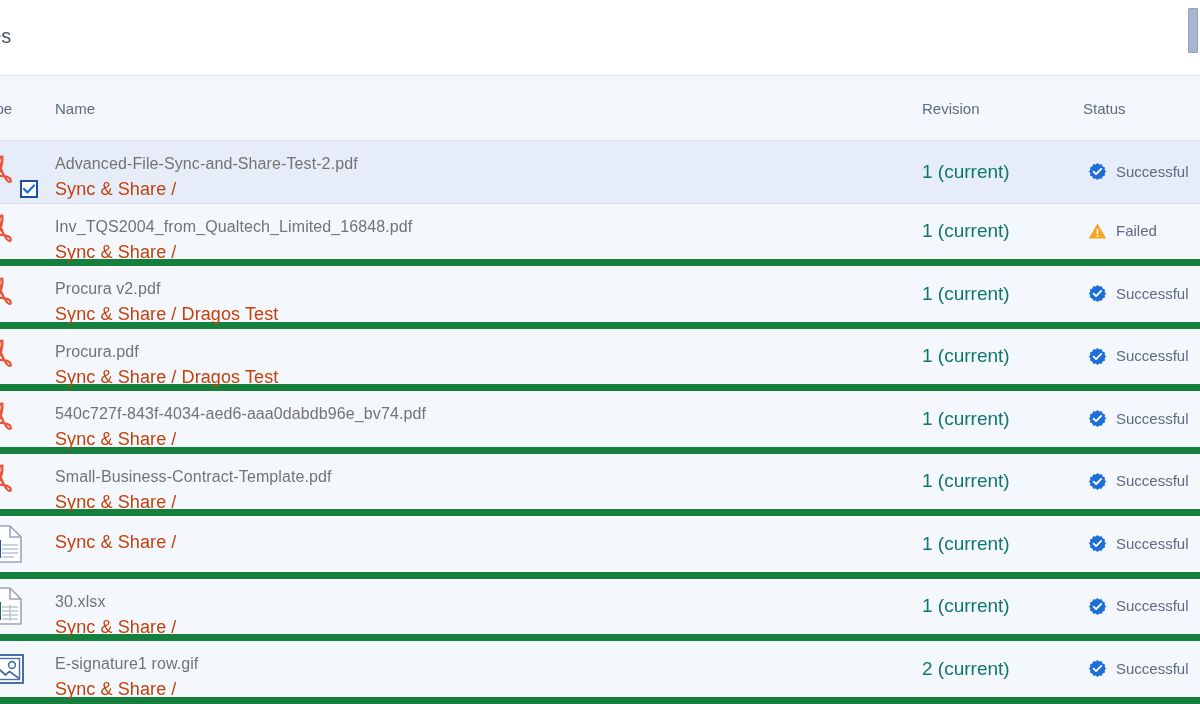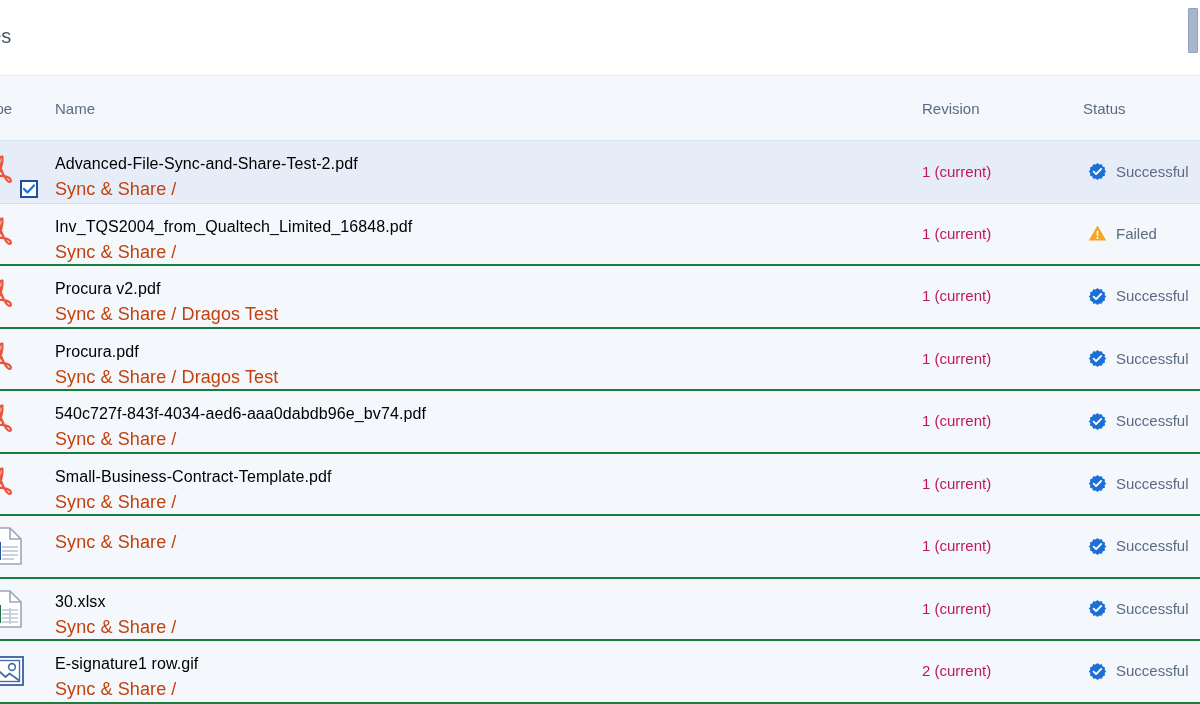"Advanced-File-Sync-and-Share-Test-2.pdf" .file-name { color: #000000 -> #737373 }
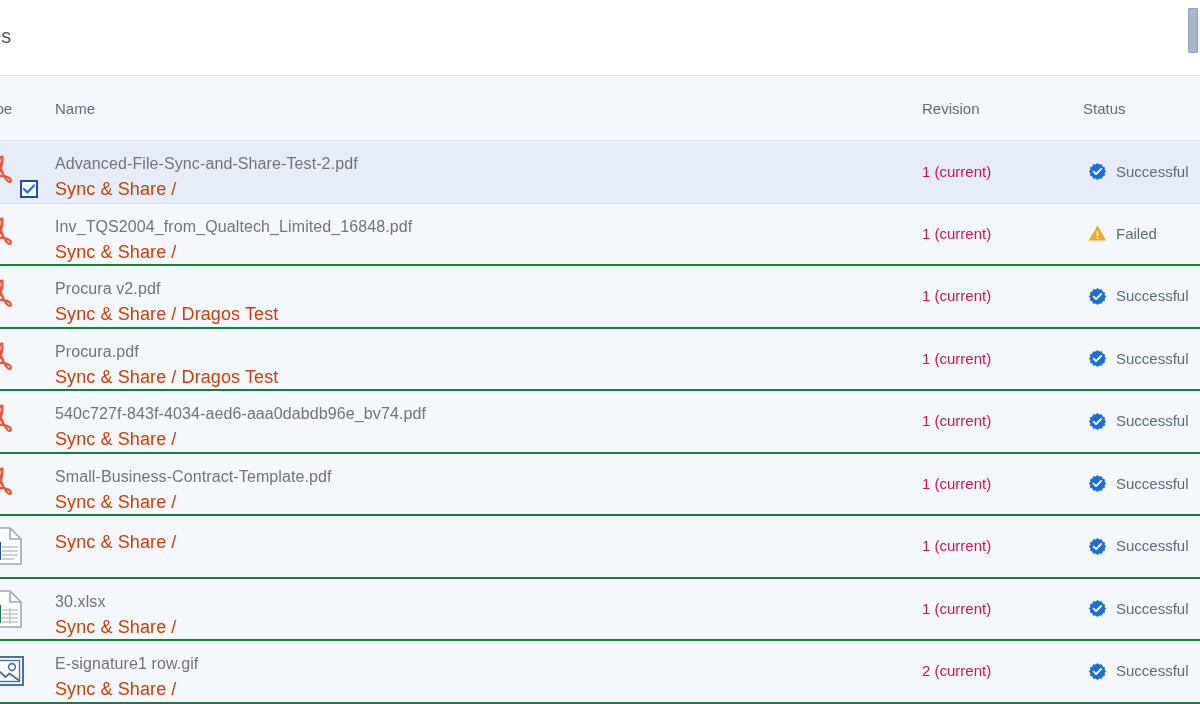"1 (current)" .cell-revision { color: #be185d -> #0f766e; font-size: 15px -> 19px }
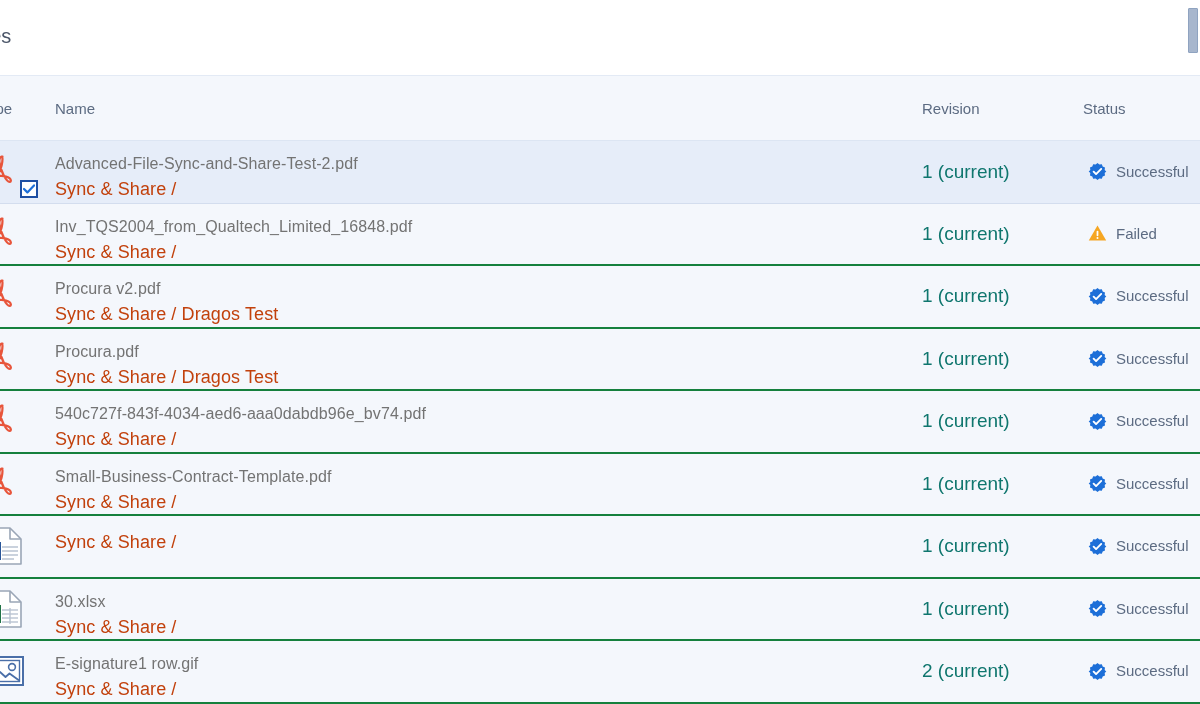"Inv_TQS2004_from_Qualtech_Limited_16848." .row { border-bottom: 2px solid #15803d -> 7px solid #15803d }
